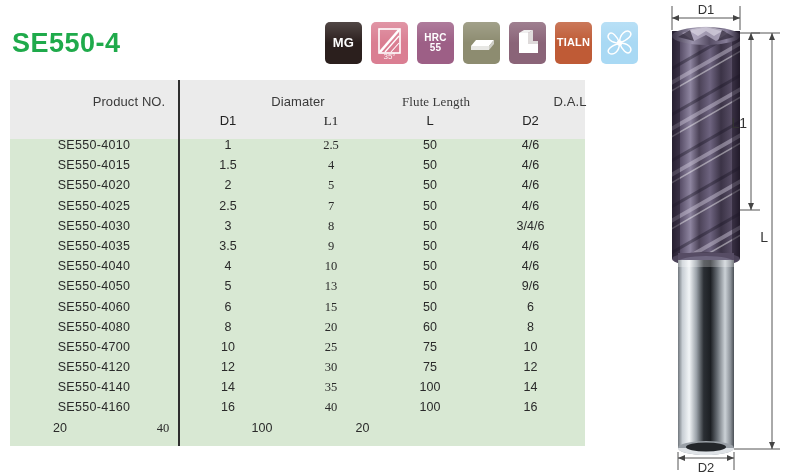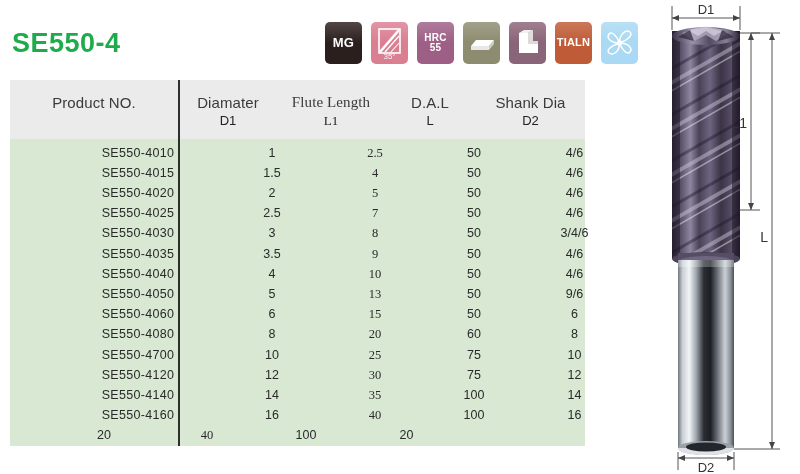"Product NO." .hrow.r1 .cell { font-size: 15px -> 13px; margin-left: none -> 35px }
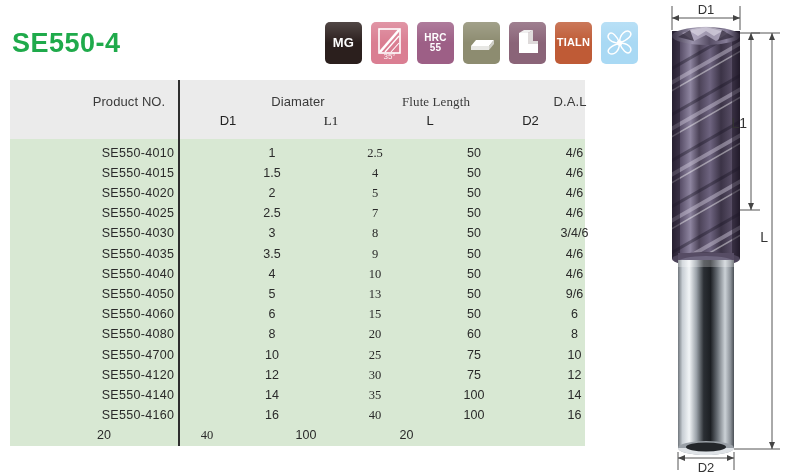"SE550-4010" .trow { align-items: flex-end -> flex-start; padding-left: 44px -> none }
